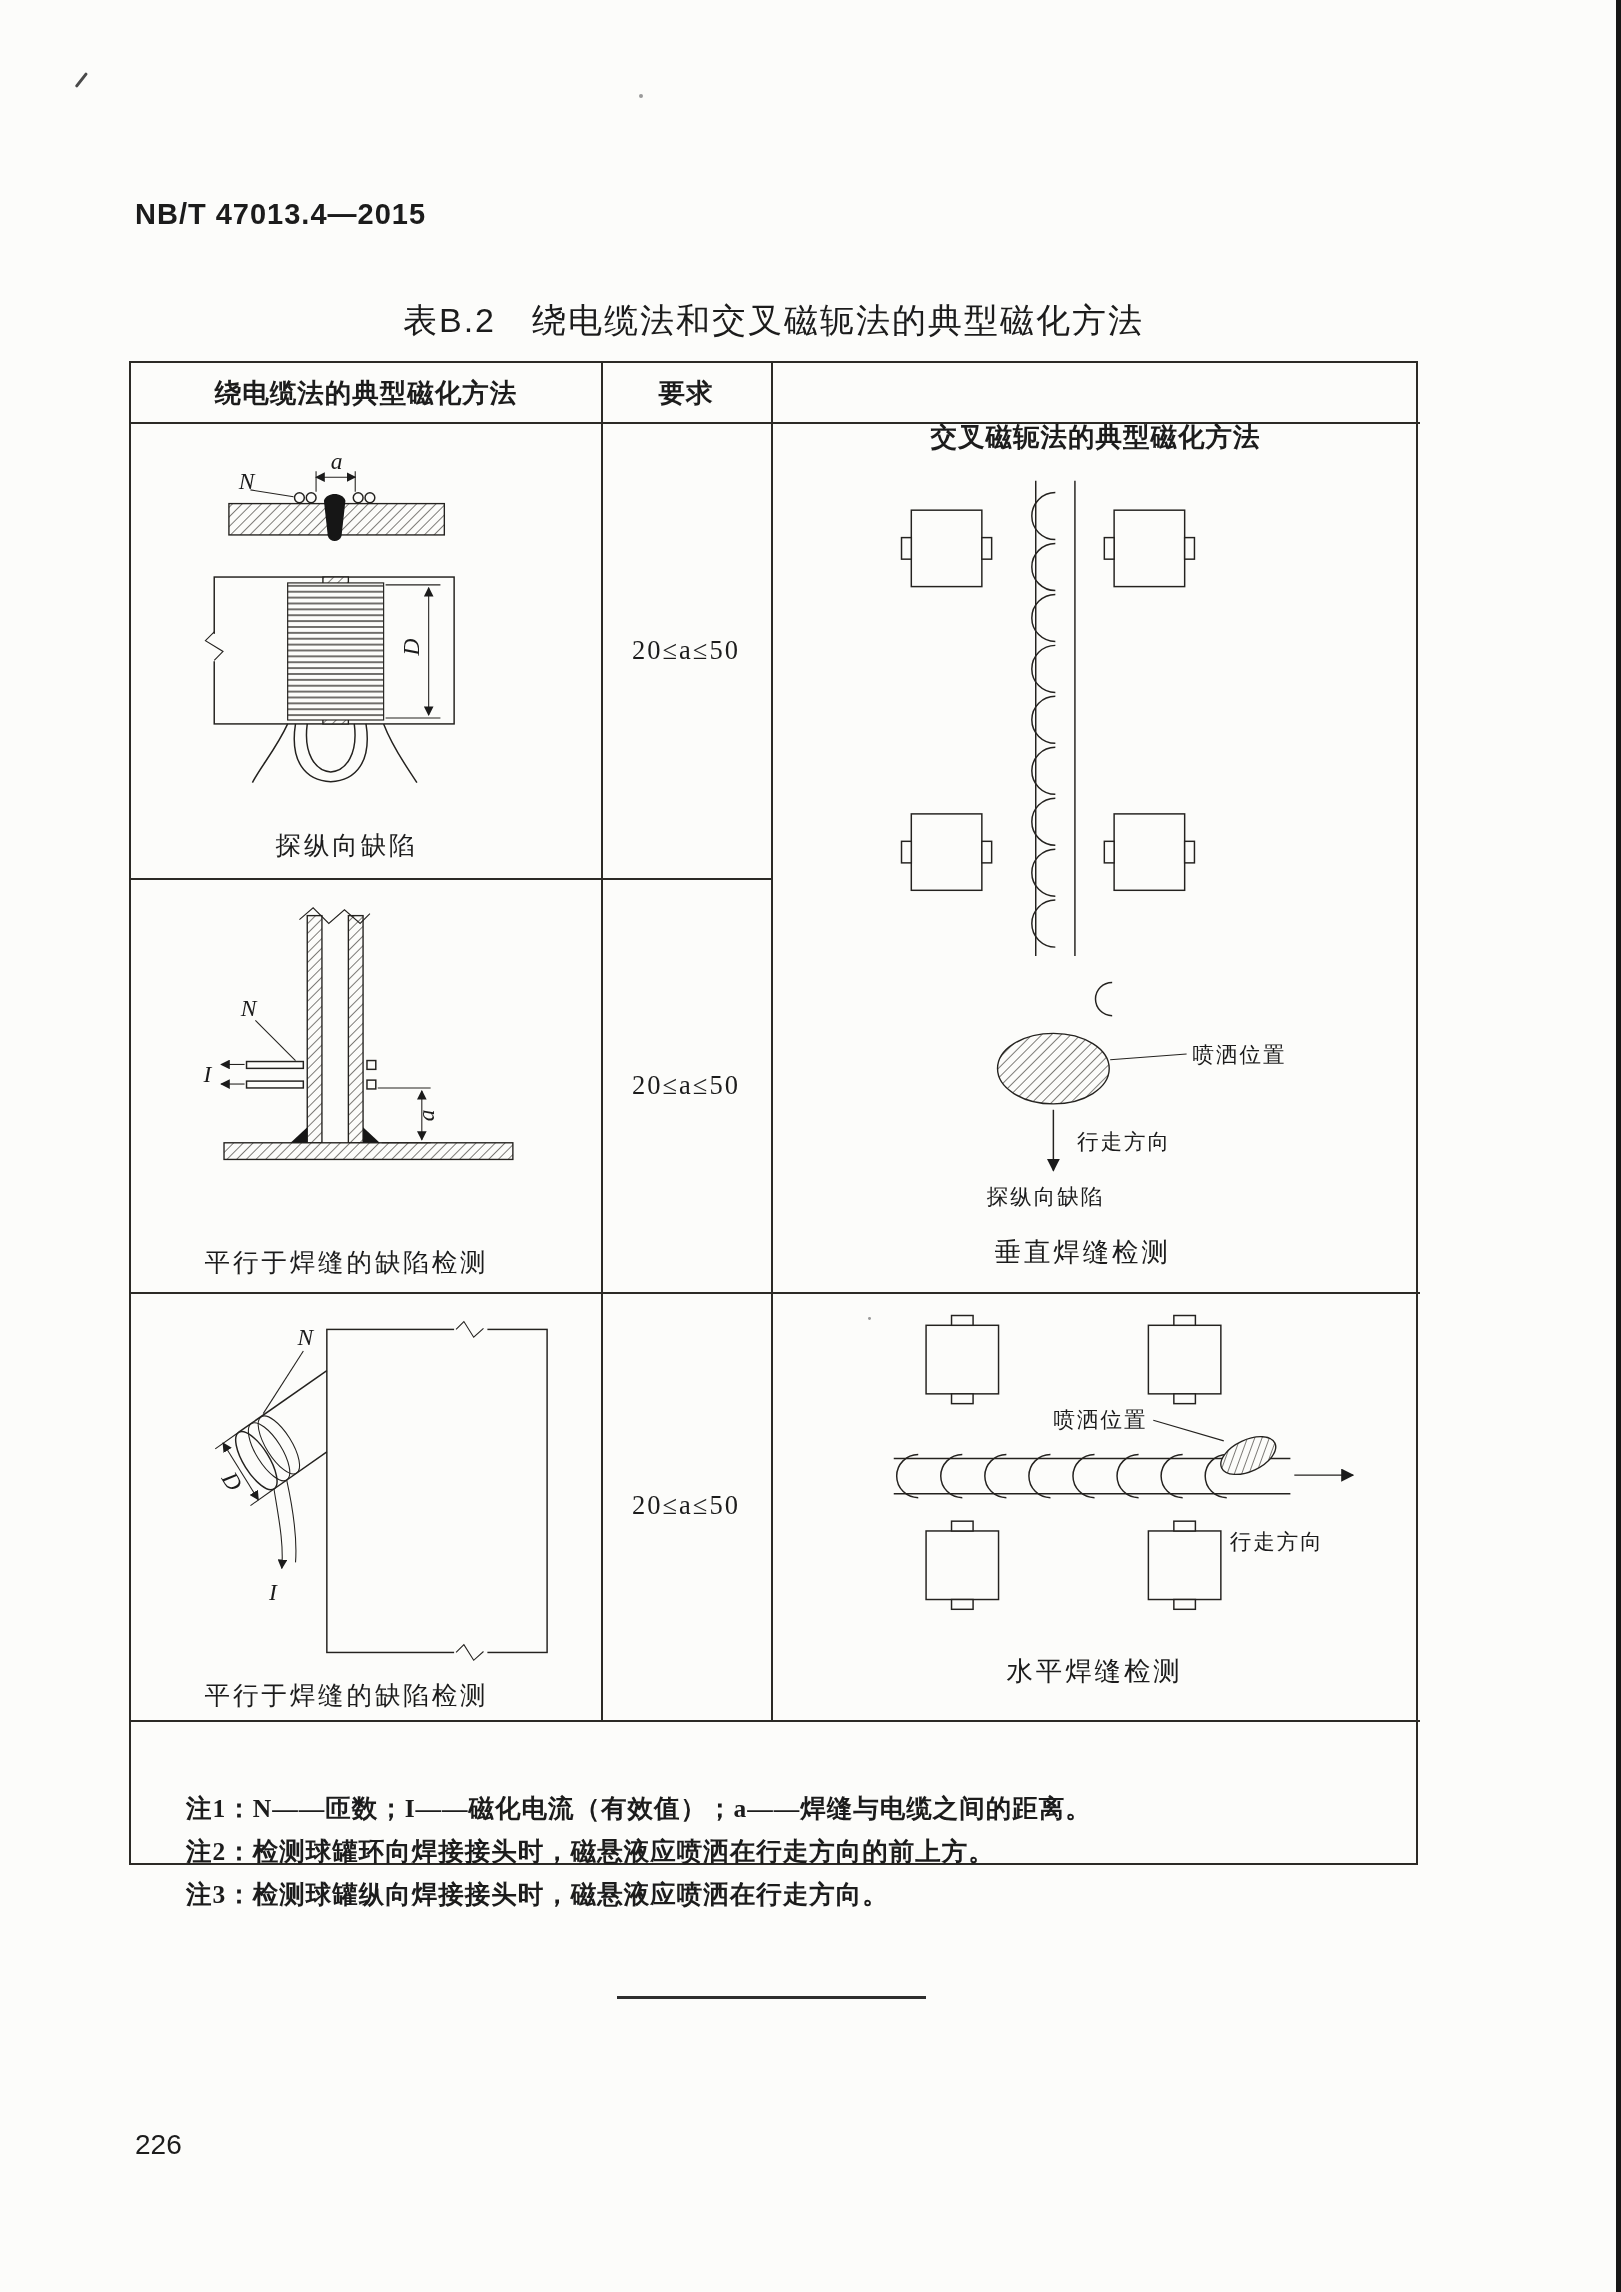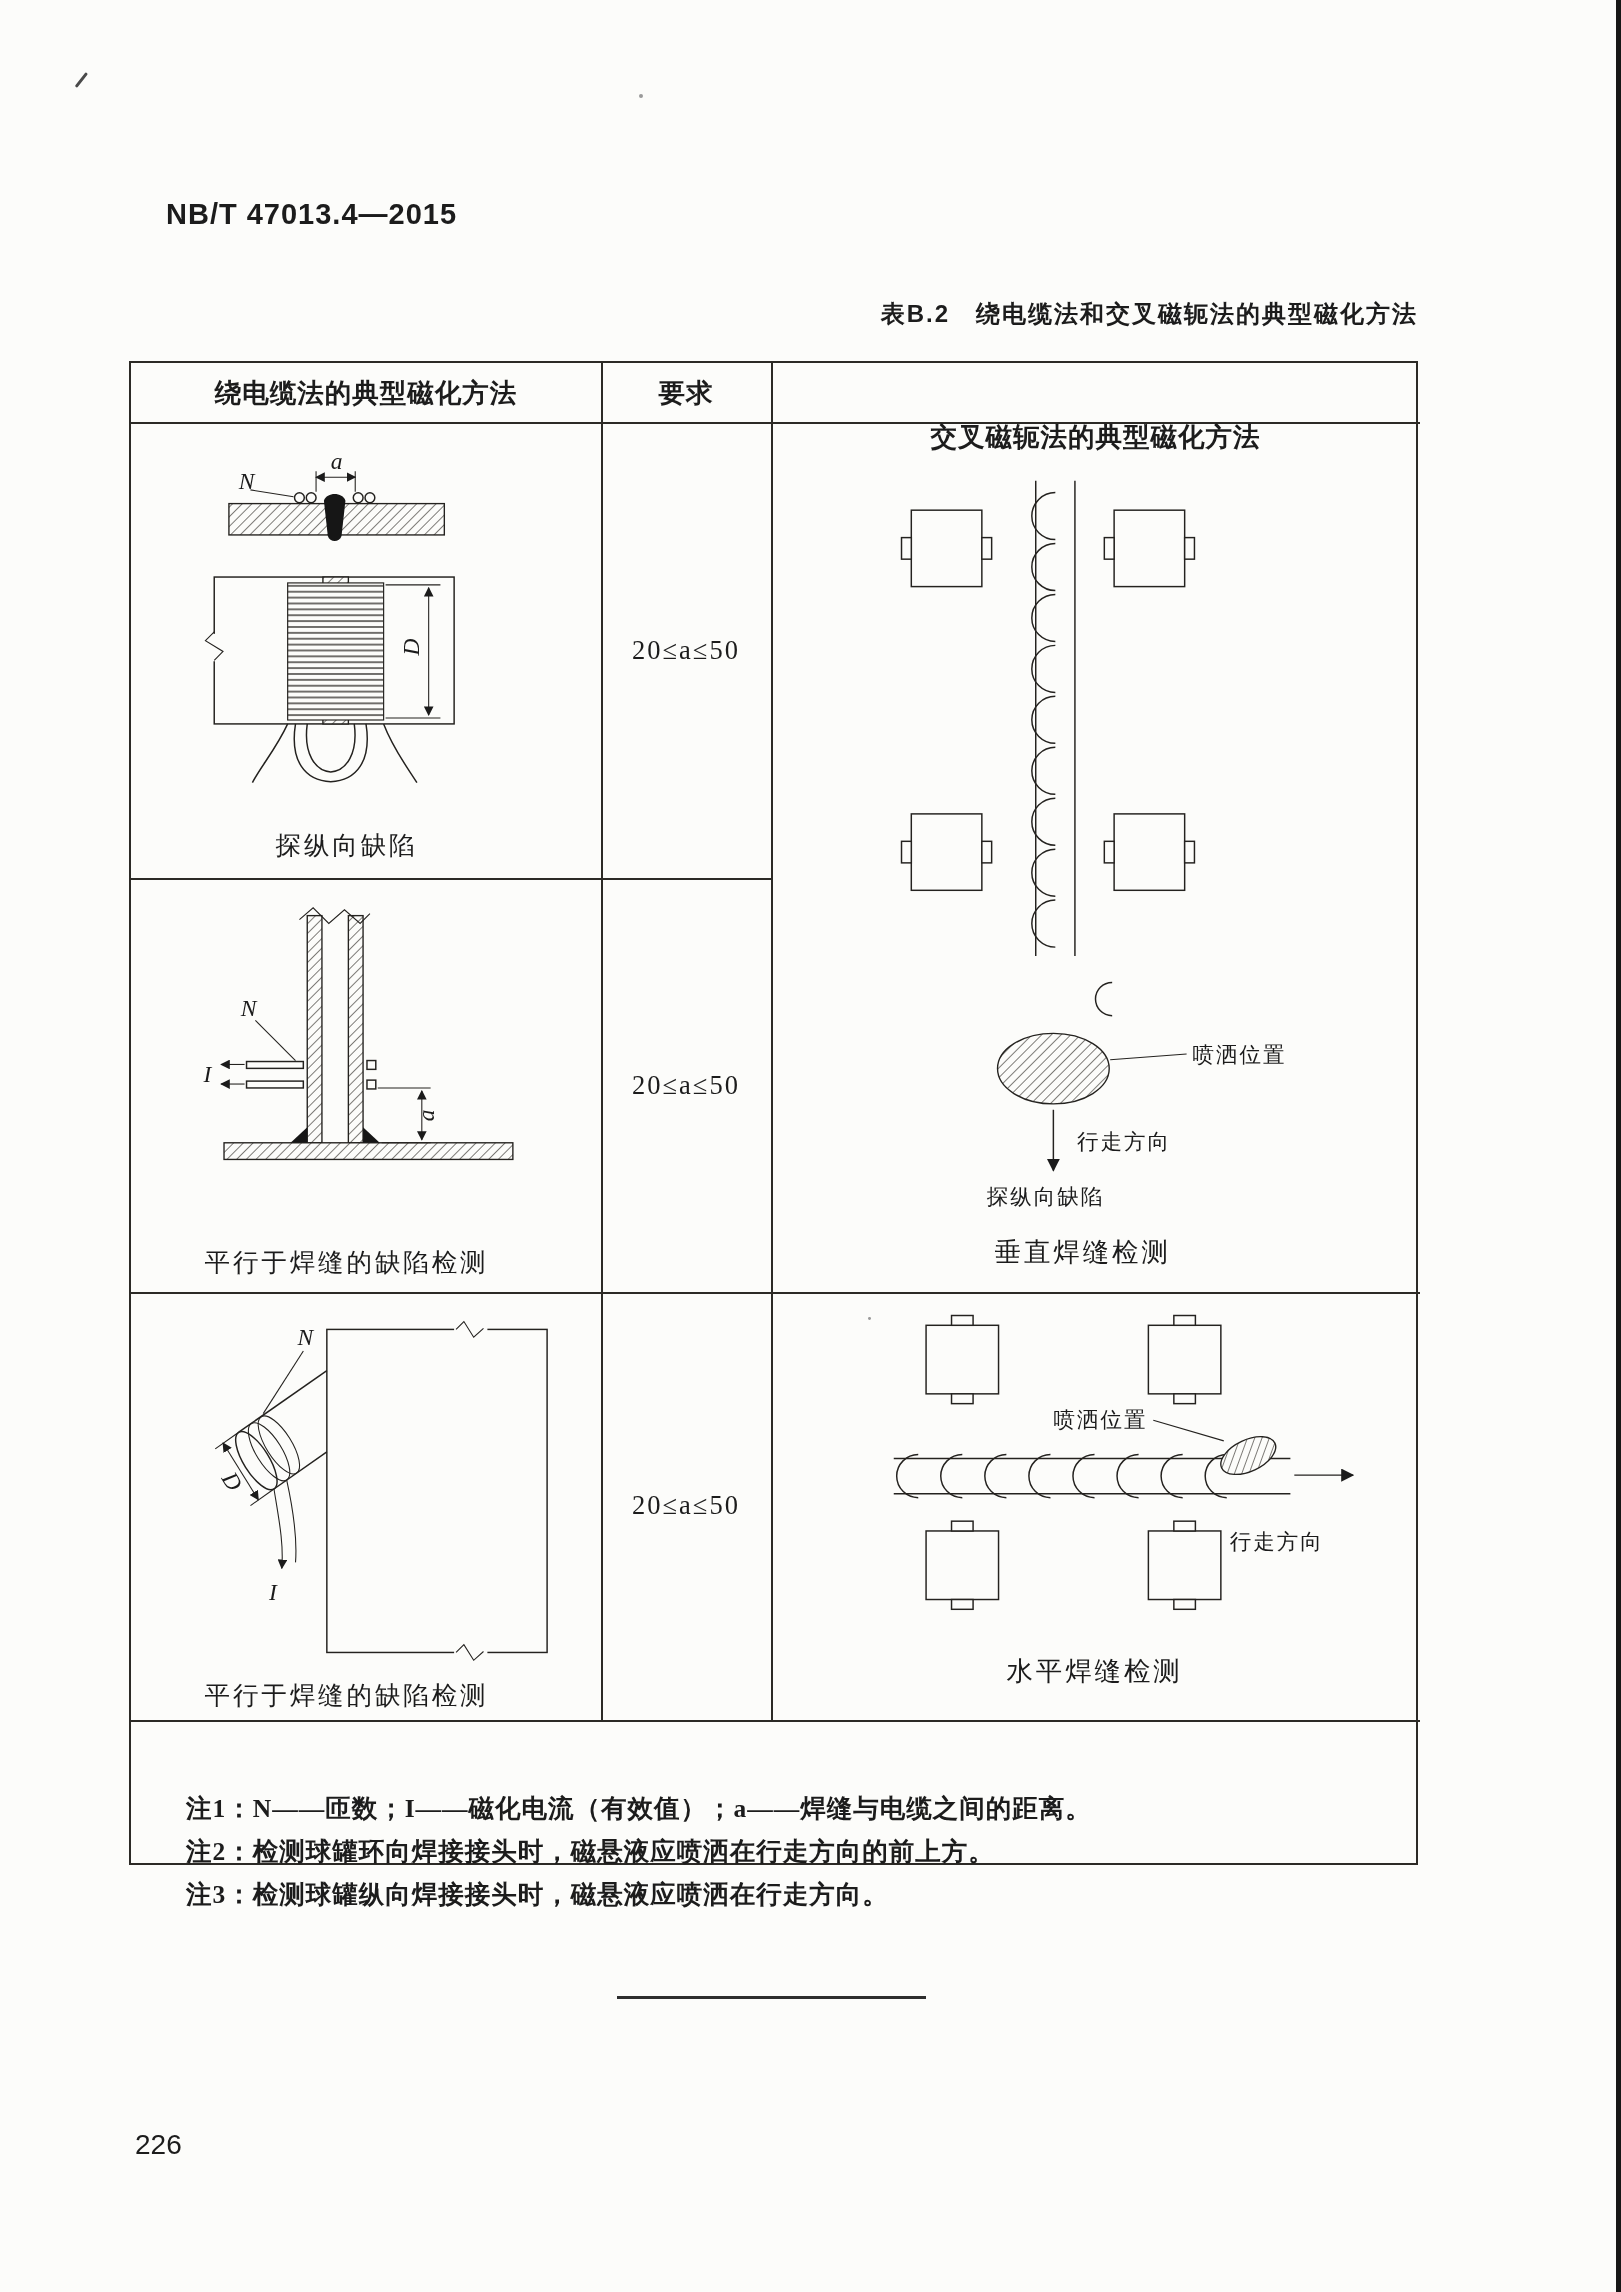"NB/T 47013.4—2015" .doc-number { margin-left: 31px -> none }
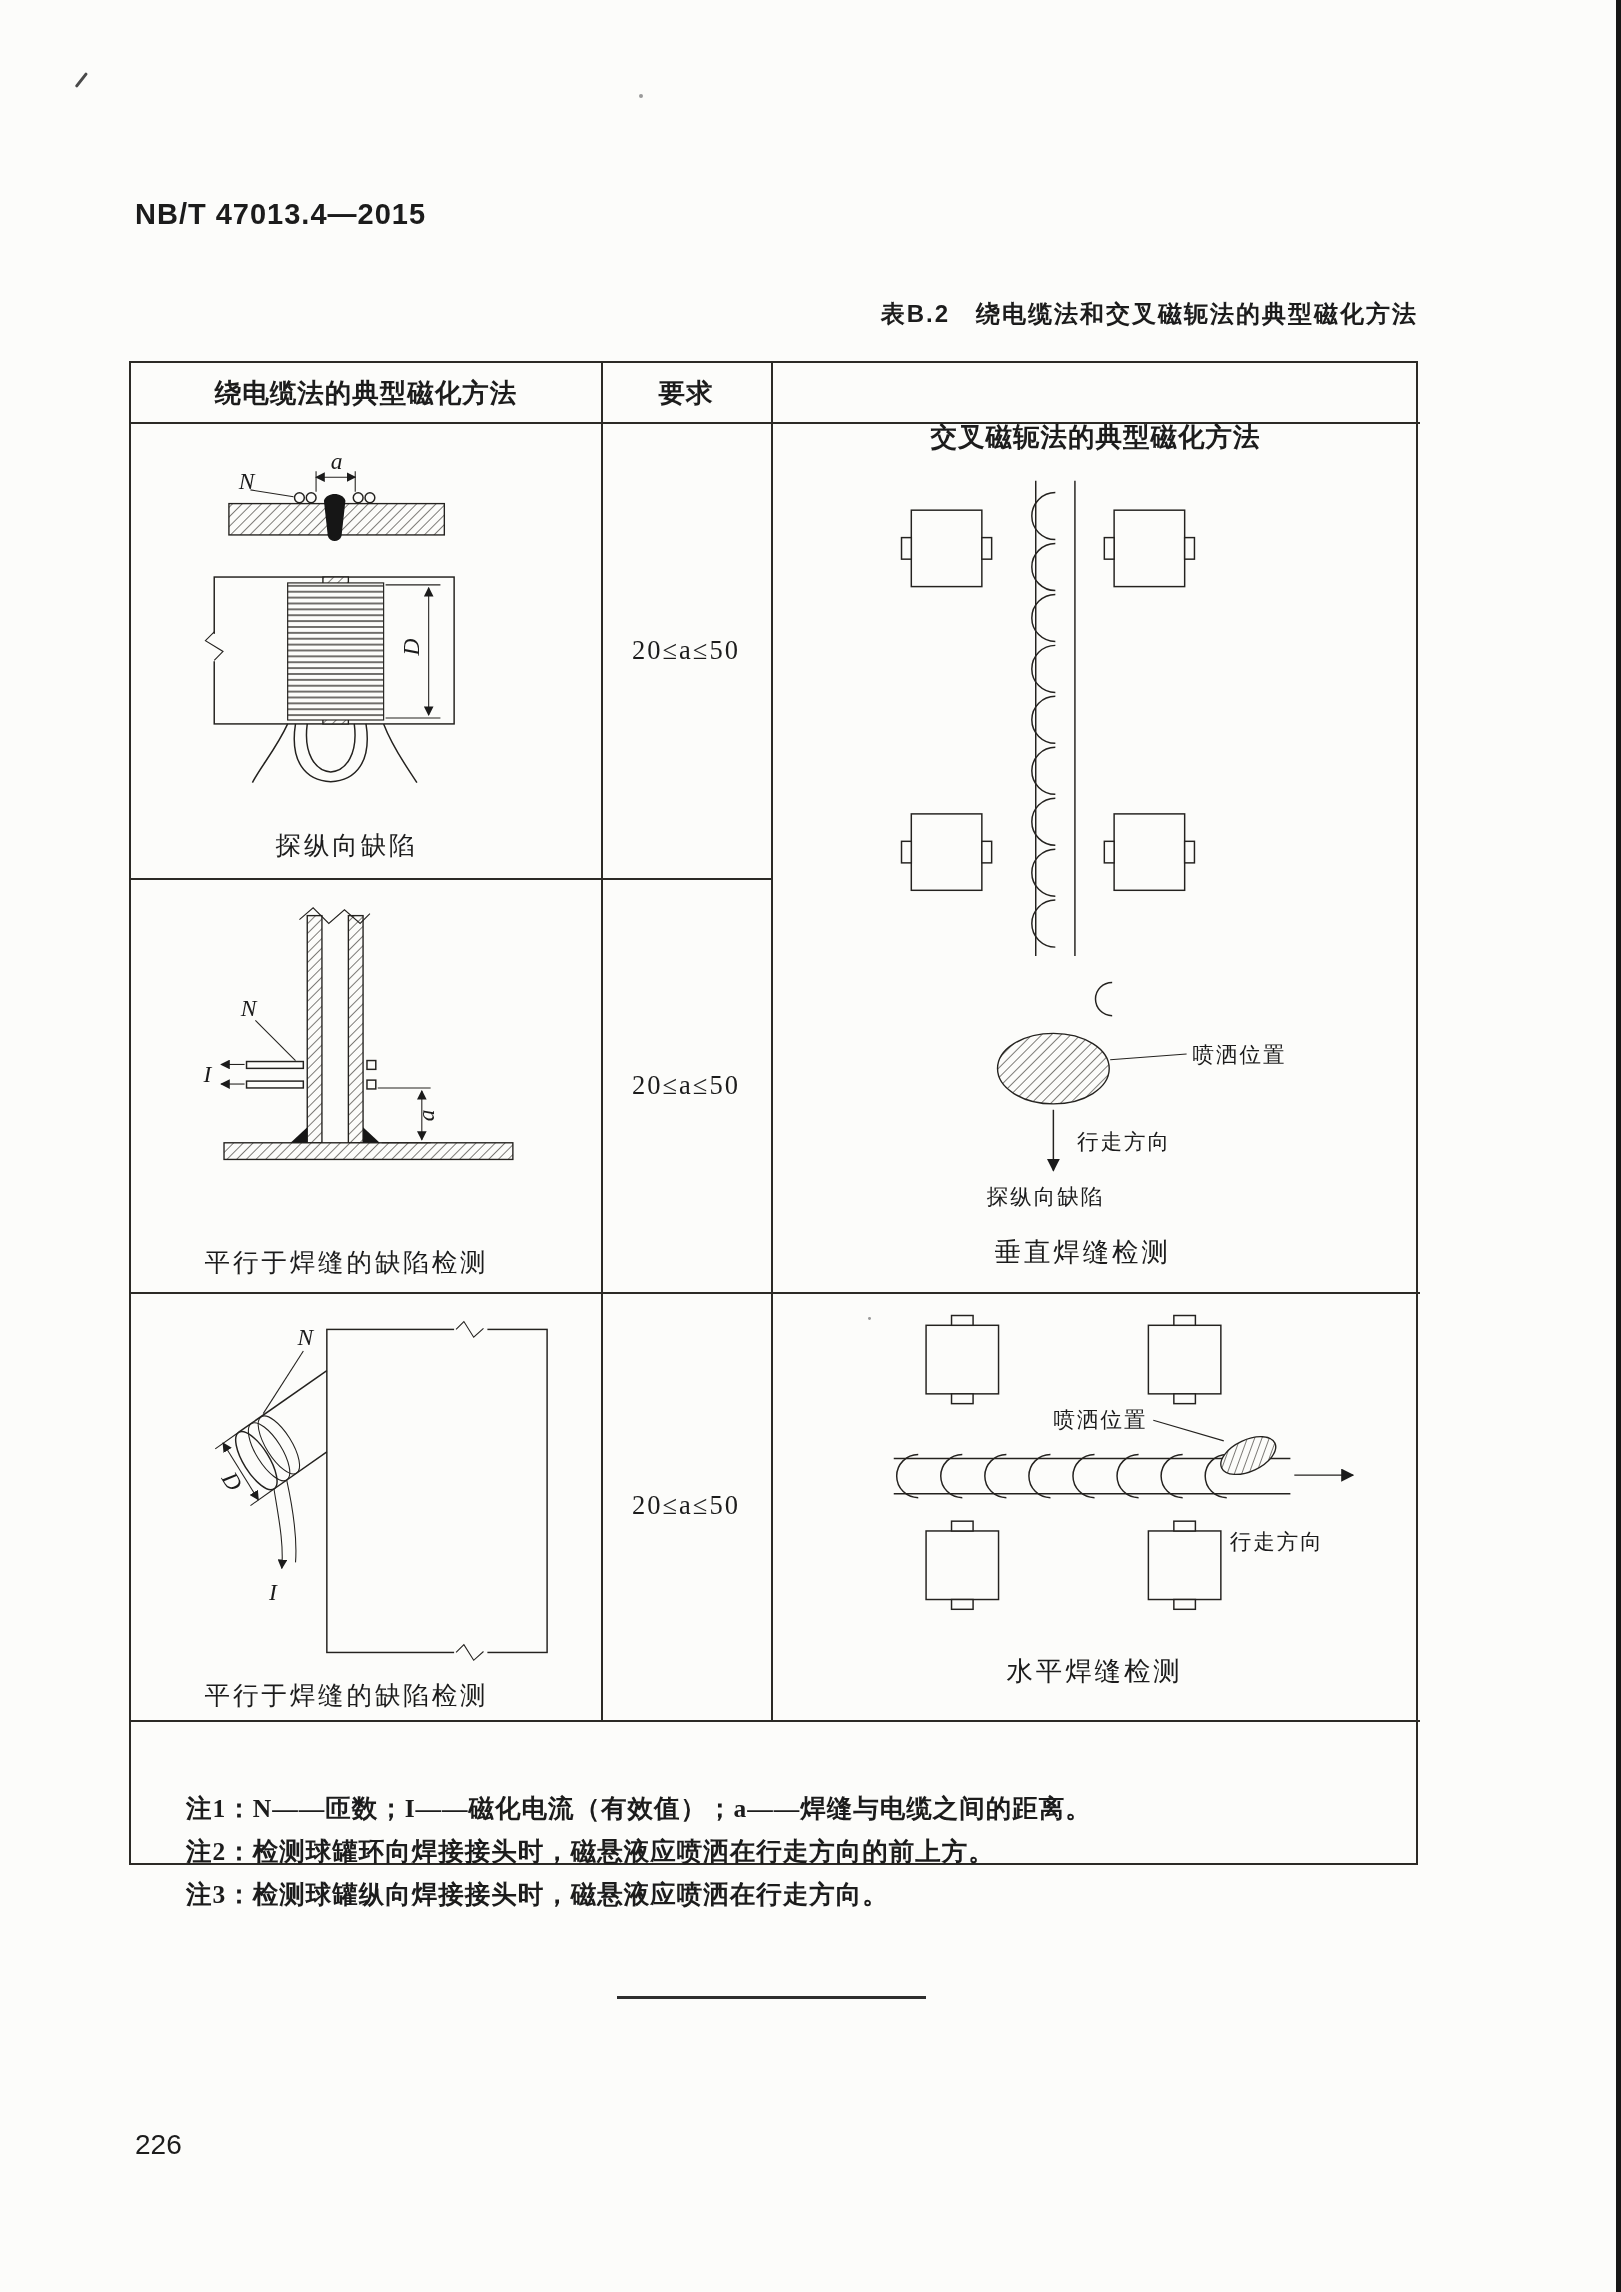"表B.2 绕电缆法和交叉磁轭法的典型磁化方法" .table-title { font-size: 24px -> 34px; font-weight: 700 -> 400; text-align: right -> center }
